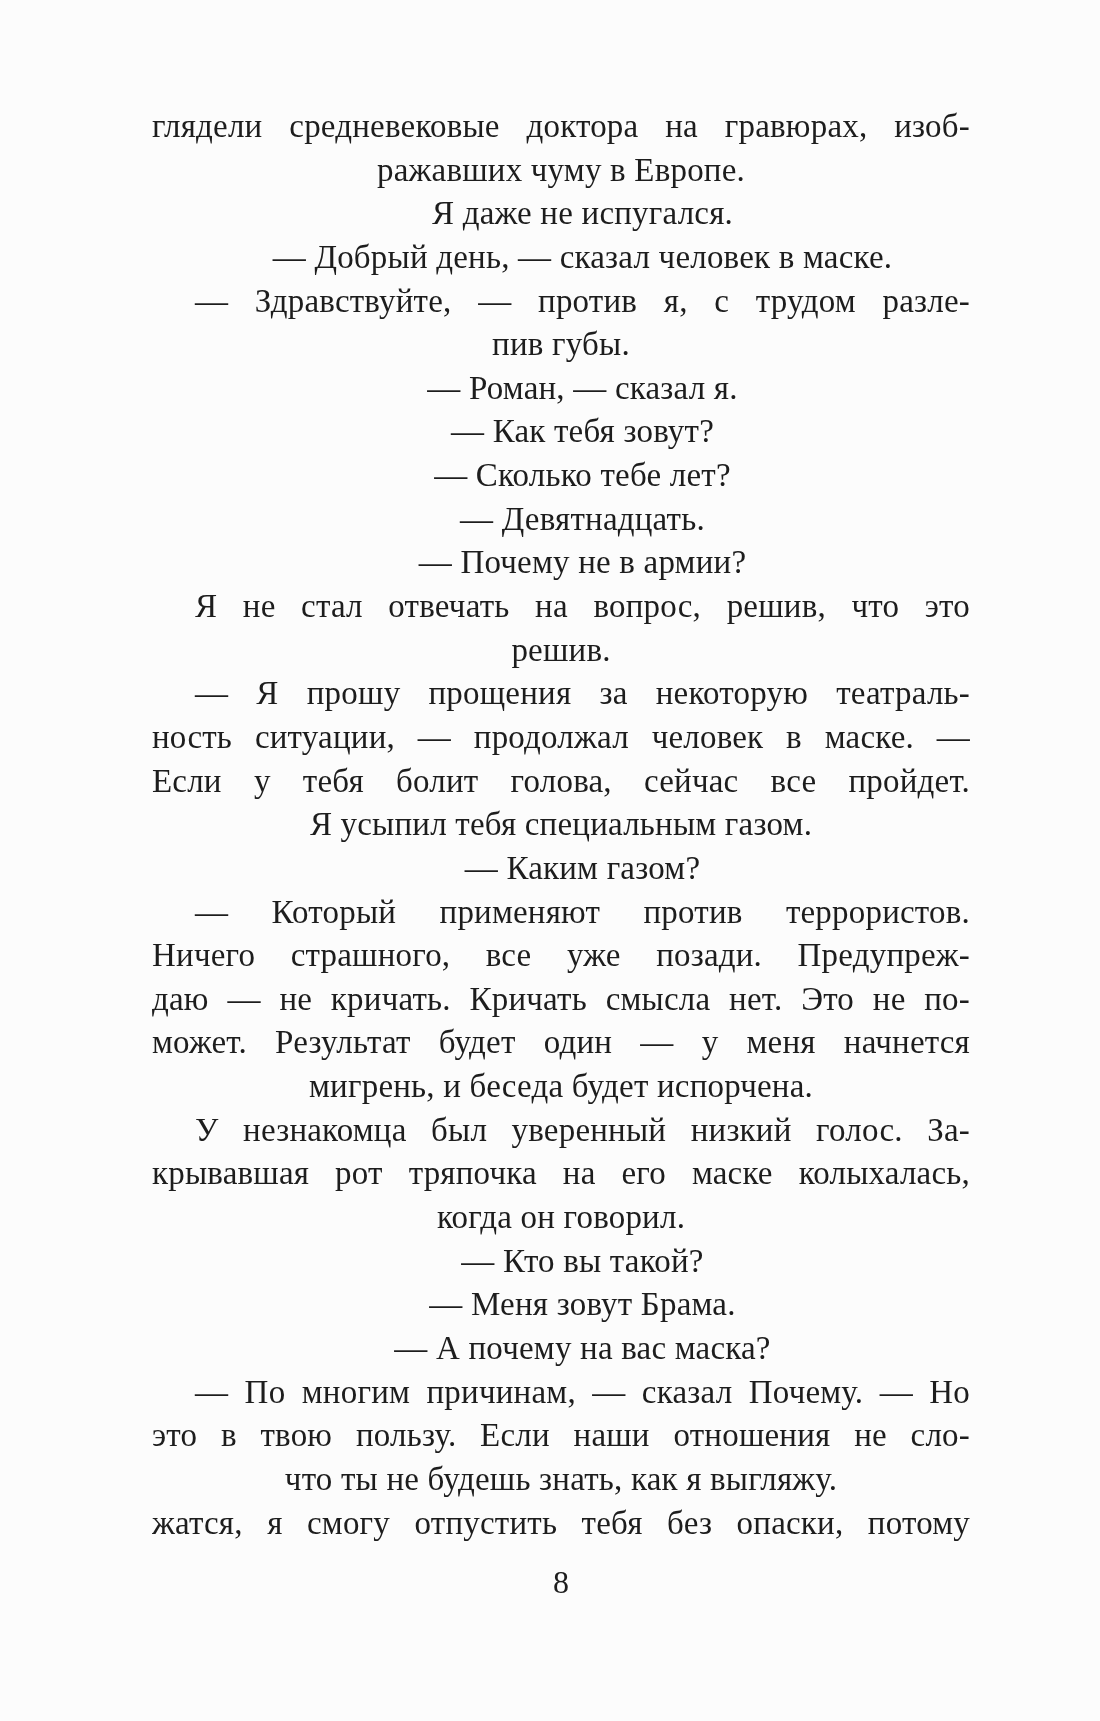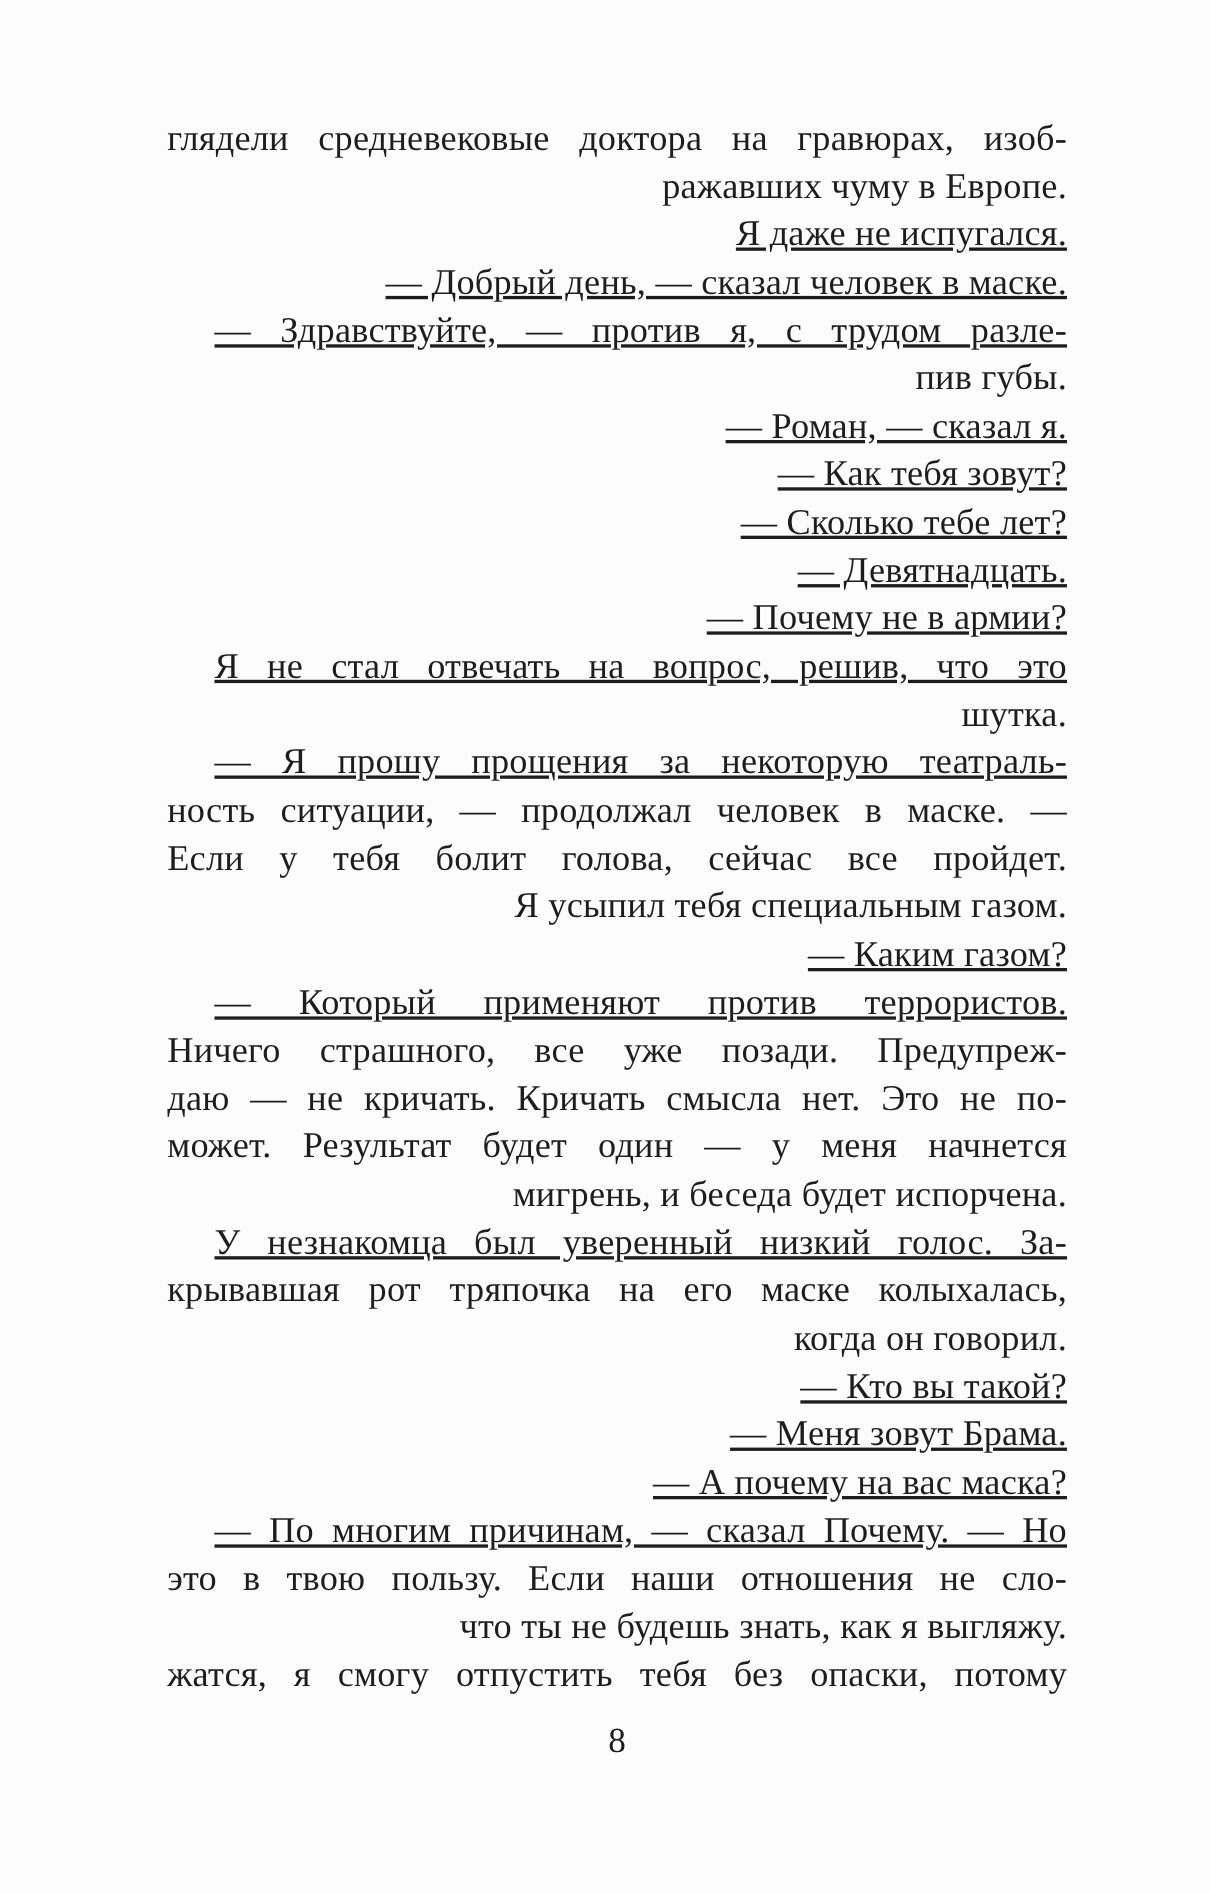"ражавших чуму в Европе." .line { text-align: right -> center }
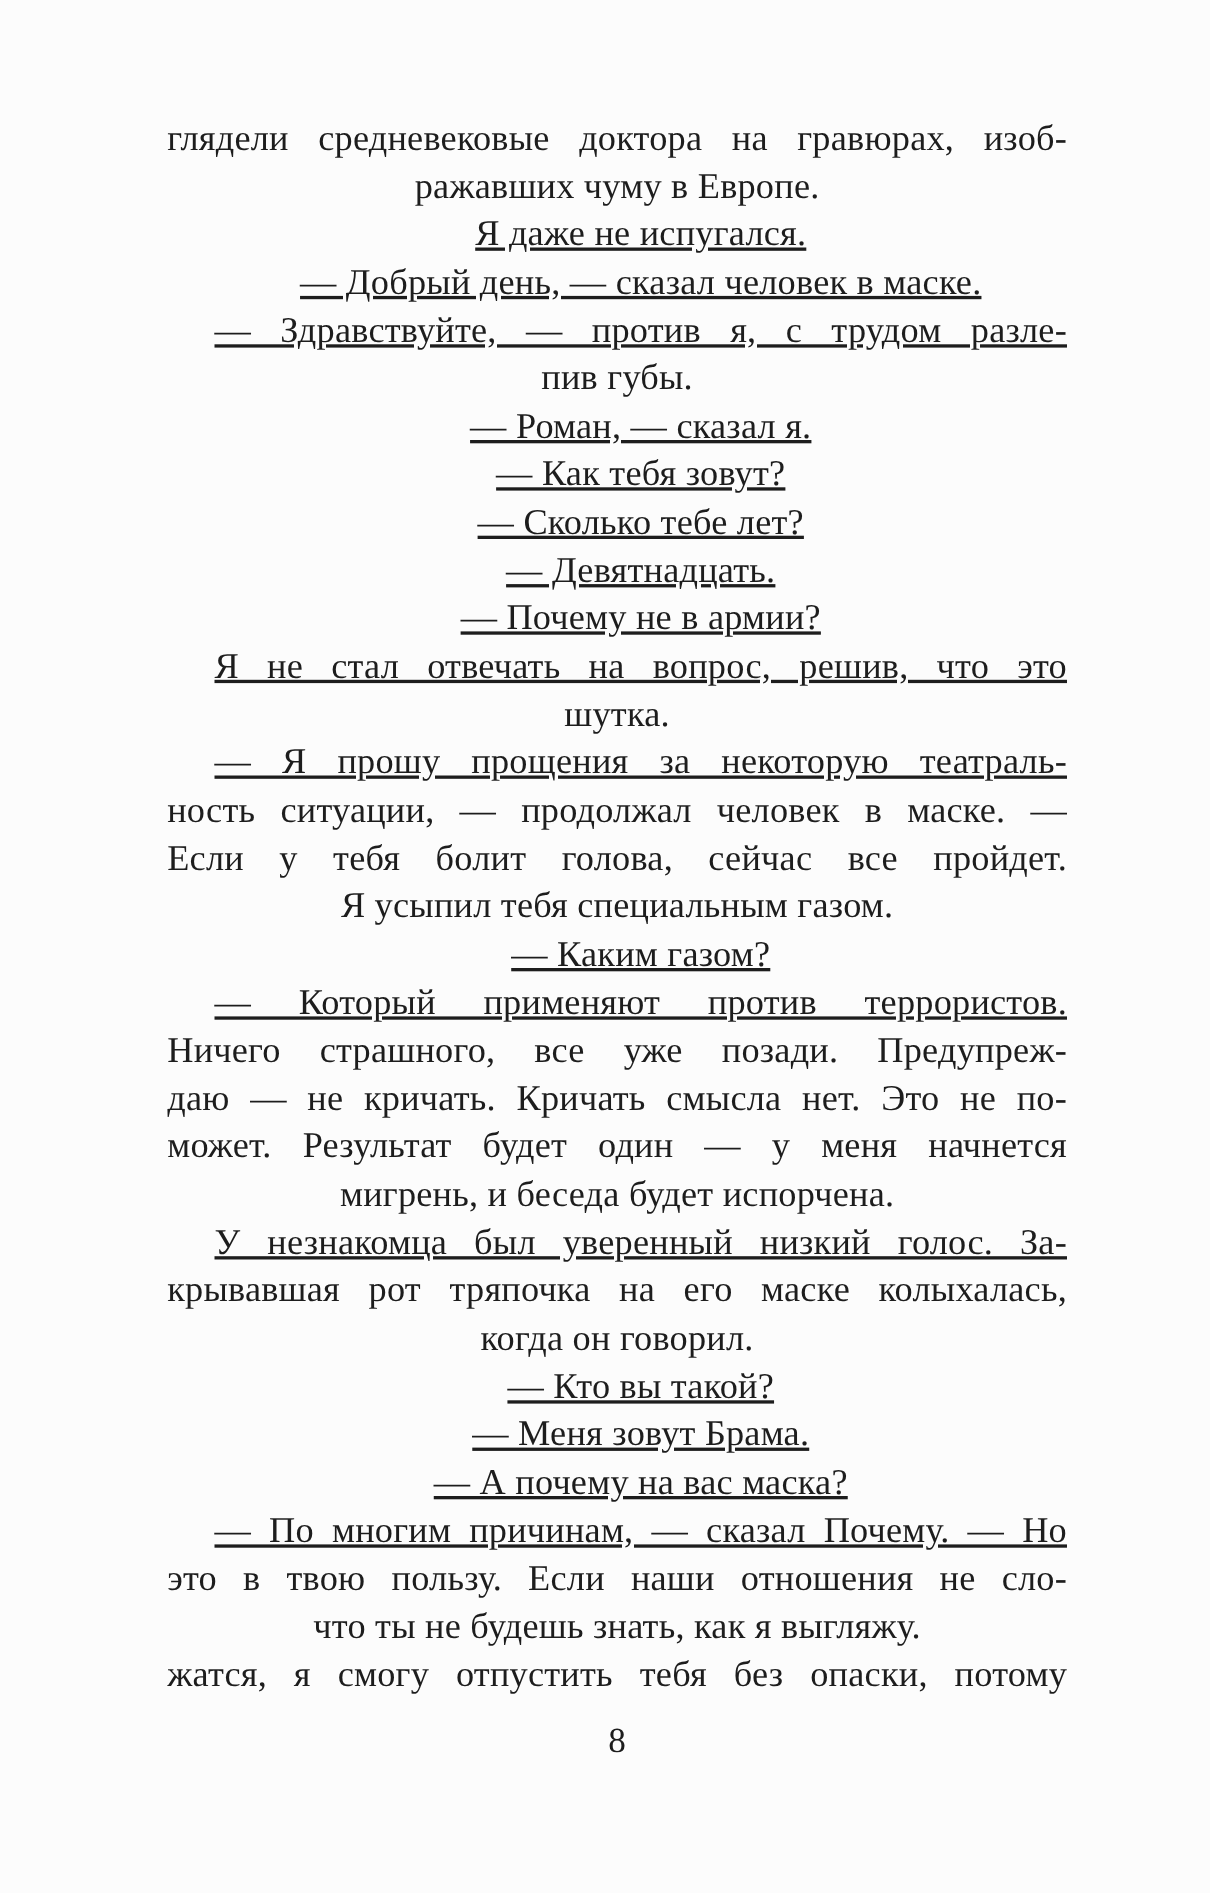"Я даже не испугался." .line.i { text-decoration: underline -> none }
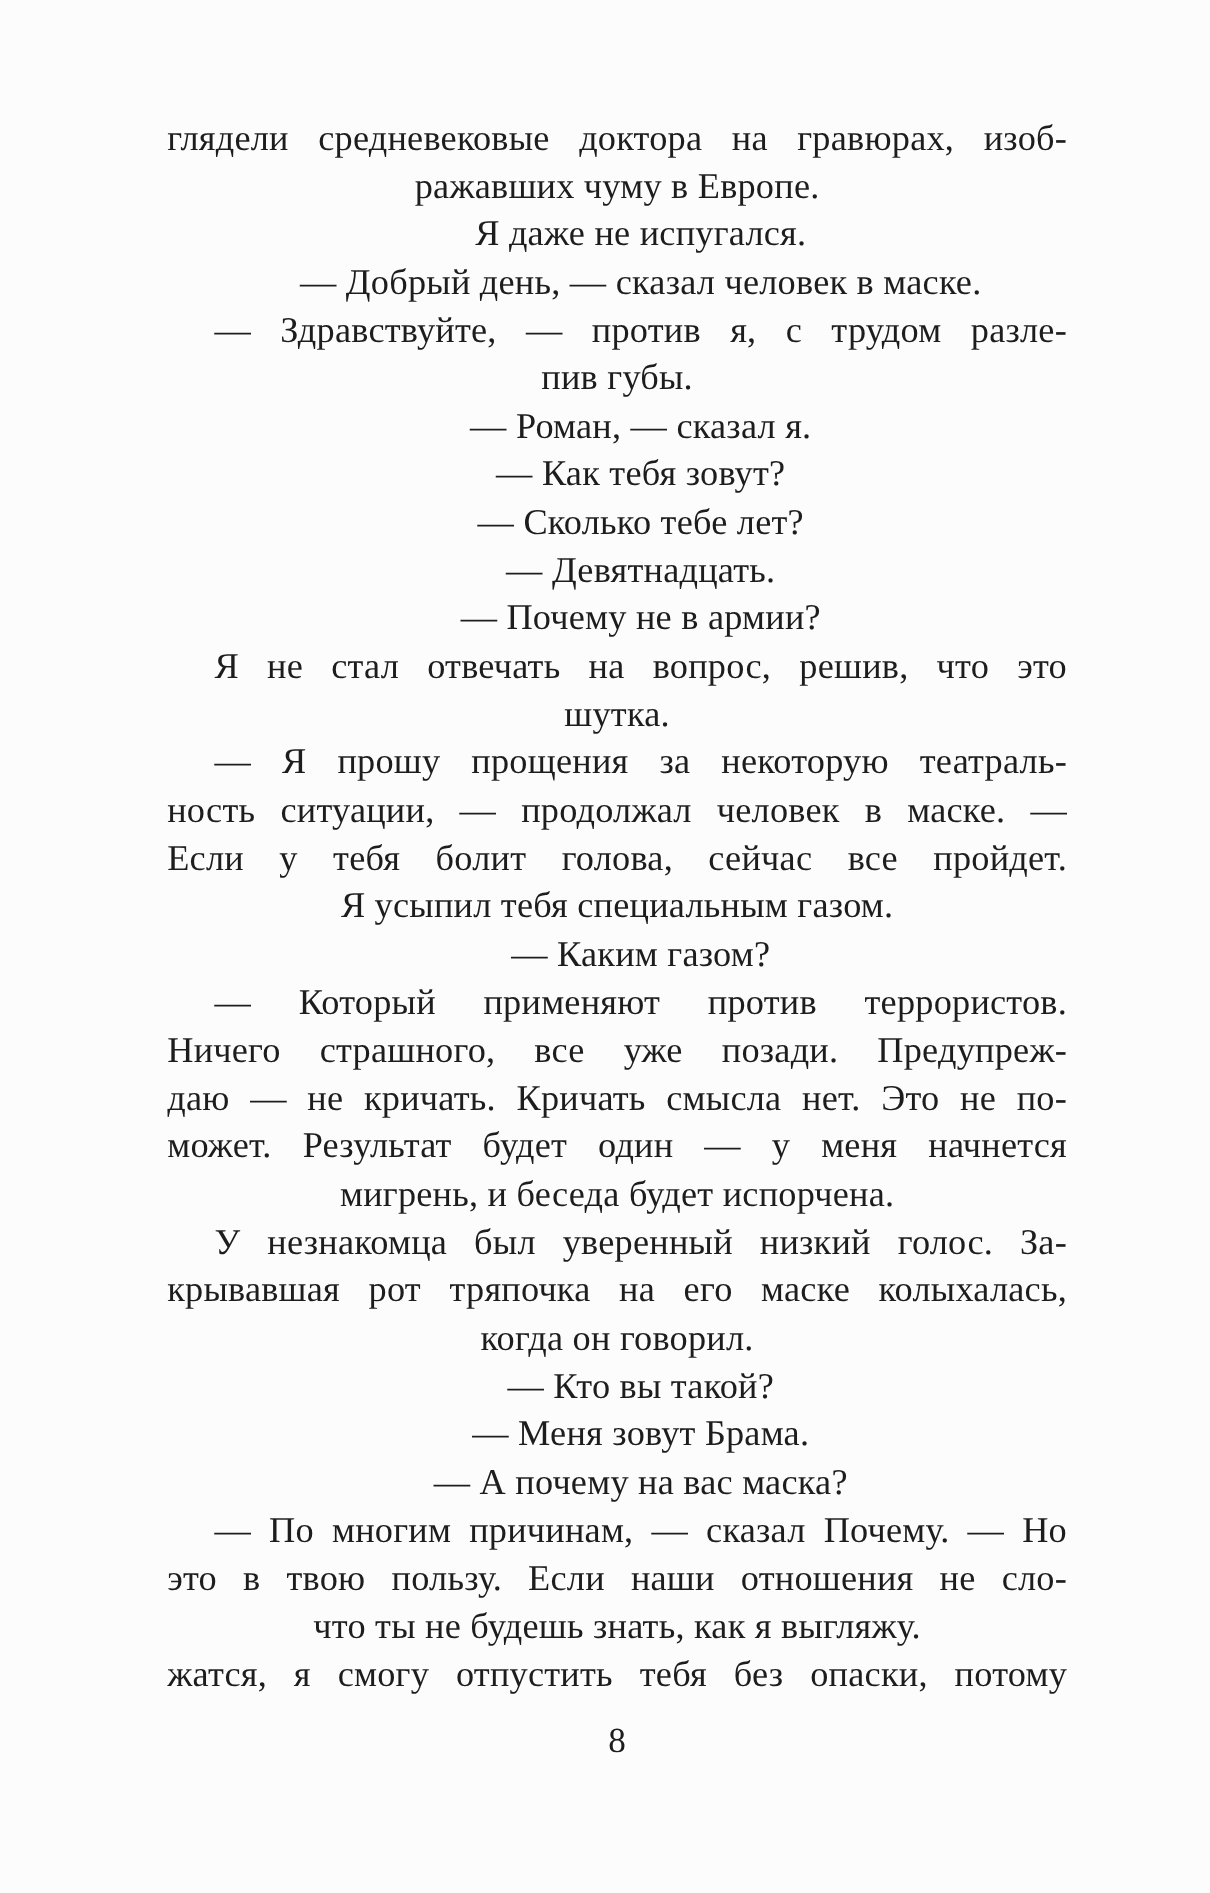"шутка." div.line { text: шутка -> решив }
